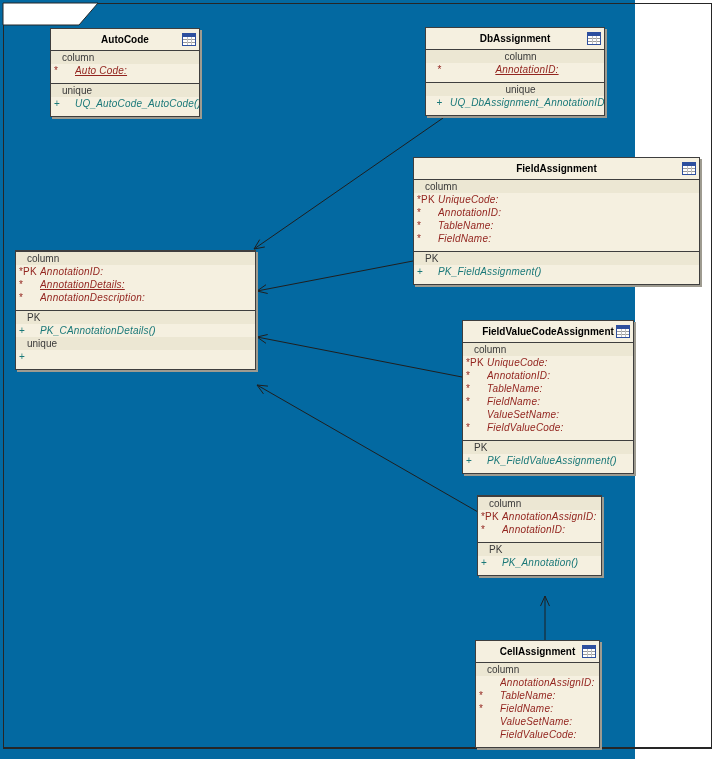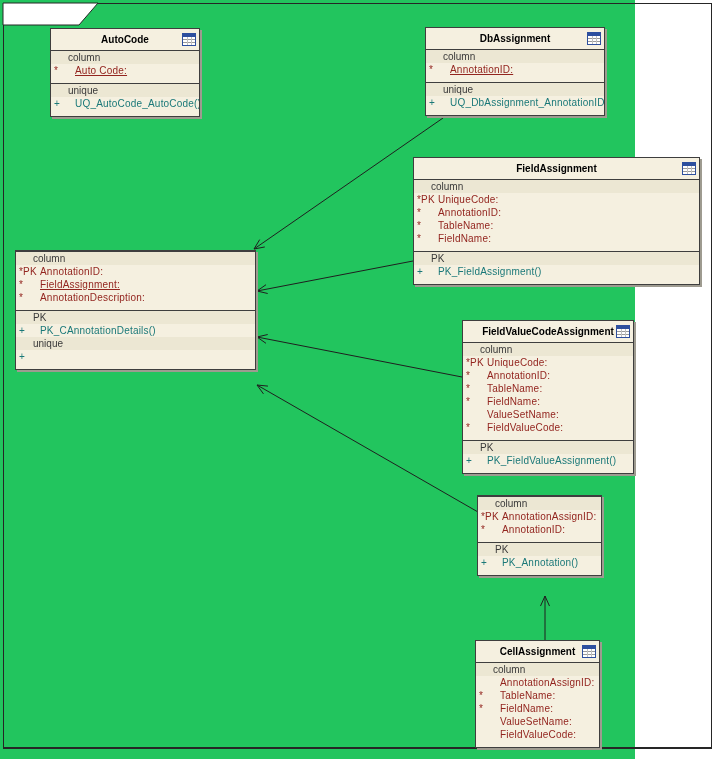"AutoCode" #canvas { background: #22c55e -> #0369a1 }
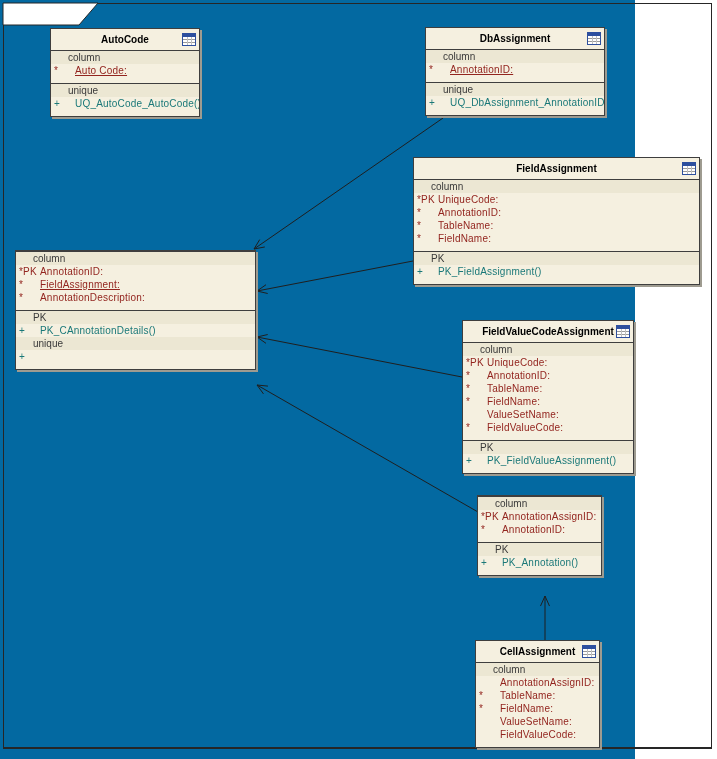"DbAssignment" div.tbl { text-align: none -> center }
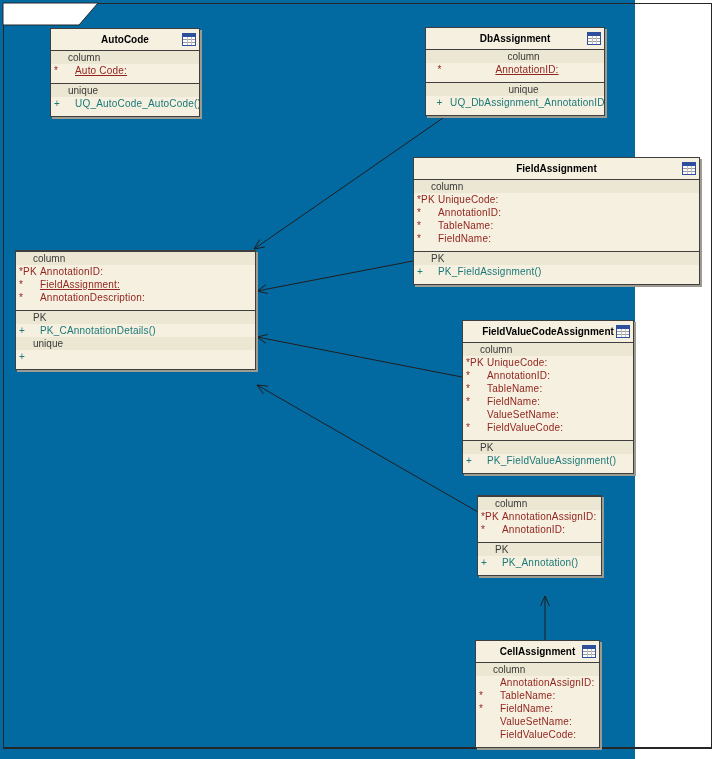"column" .seg-label { padding-left: 17px -> 11px }
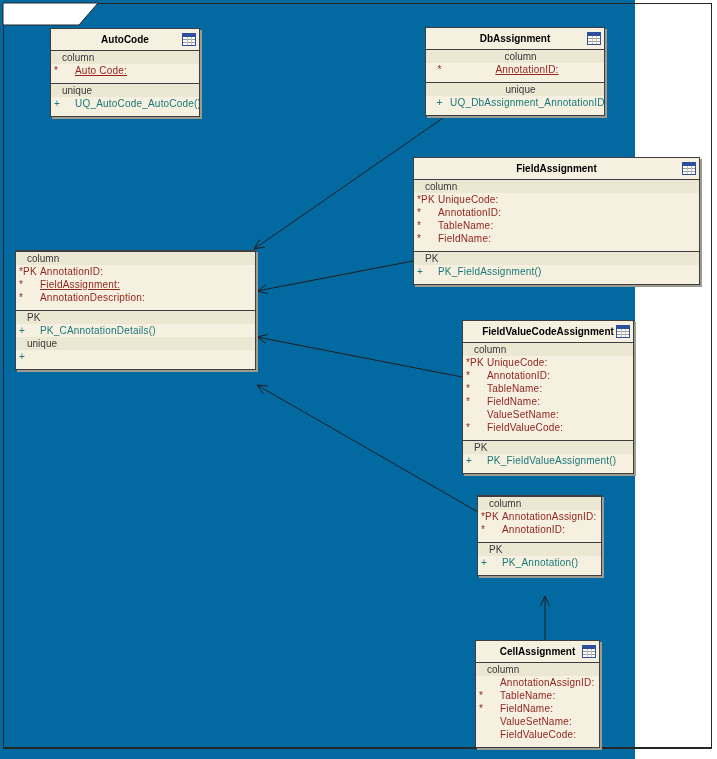"Auto Code:" .row .txt { font-style: none -> italic }
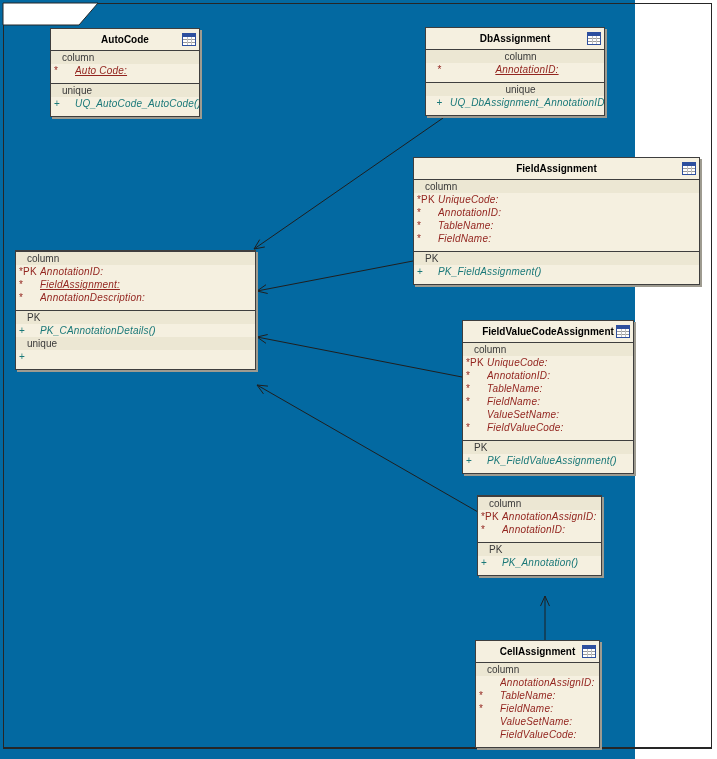"FieldAssignment:" span.txt { text: FieldAssignment -> AnnotationDetails }
